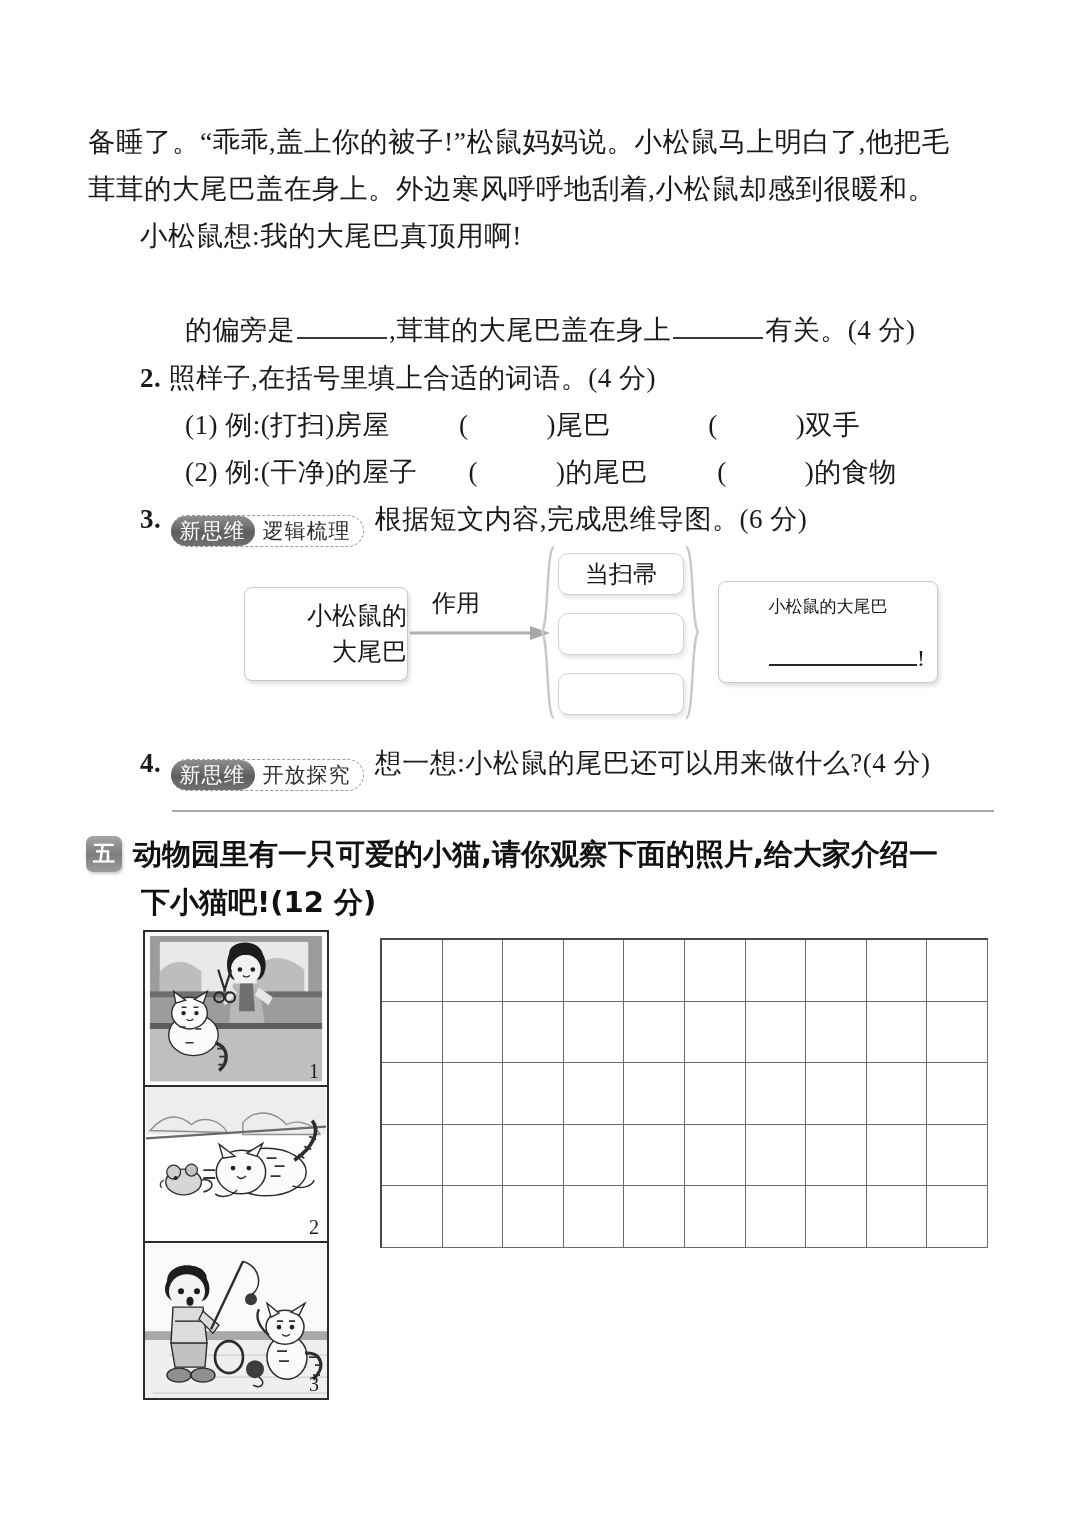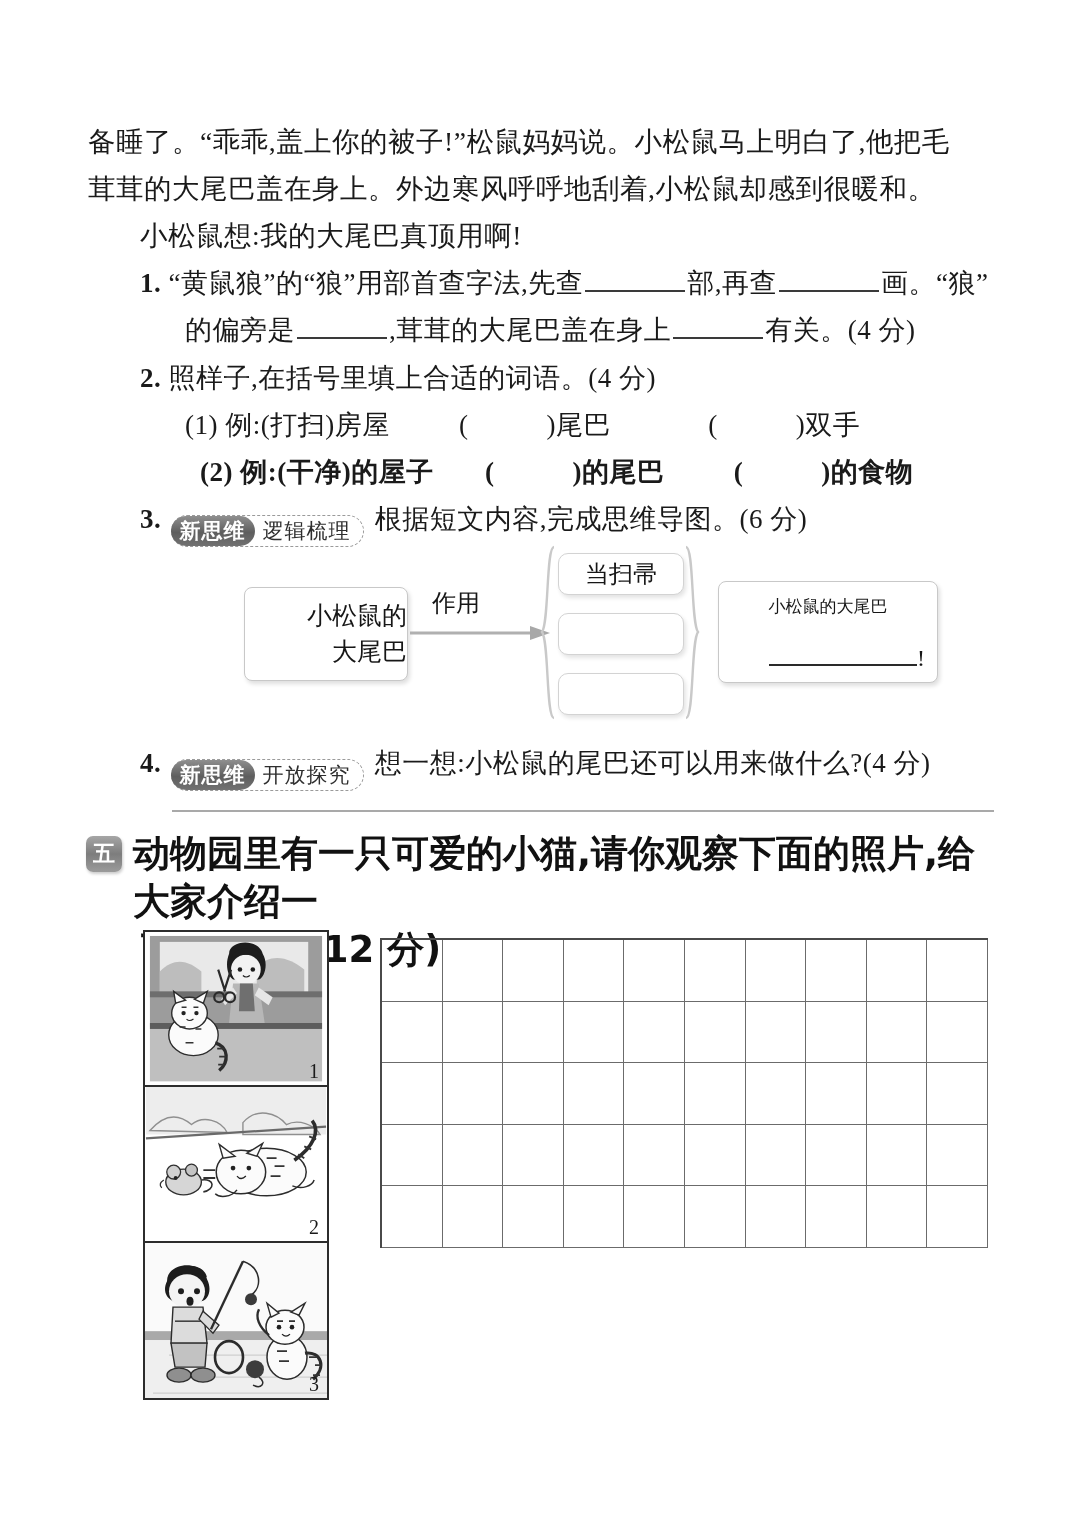"1. “黄鼠狼”的“狼”用部首查字法,先查 部,再查 画。“狼”" div.para { html: <div> <span>1.</span> <span>“黄鼠狼”的“狼”用部首查字法,先查</span><span></span><span>部,再查</span><span></span><span>画。“狼”</span> </div> -> none }
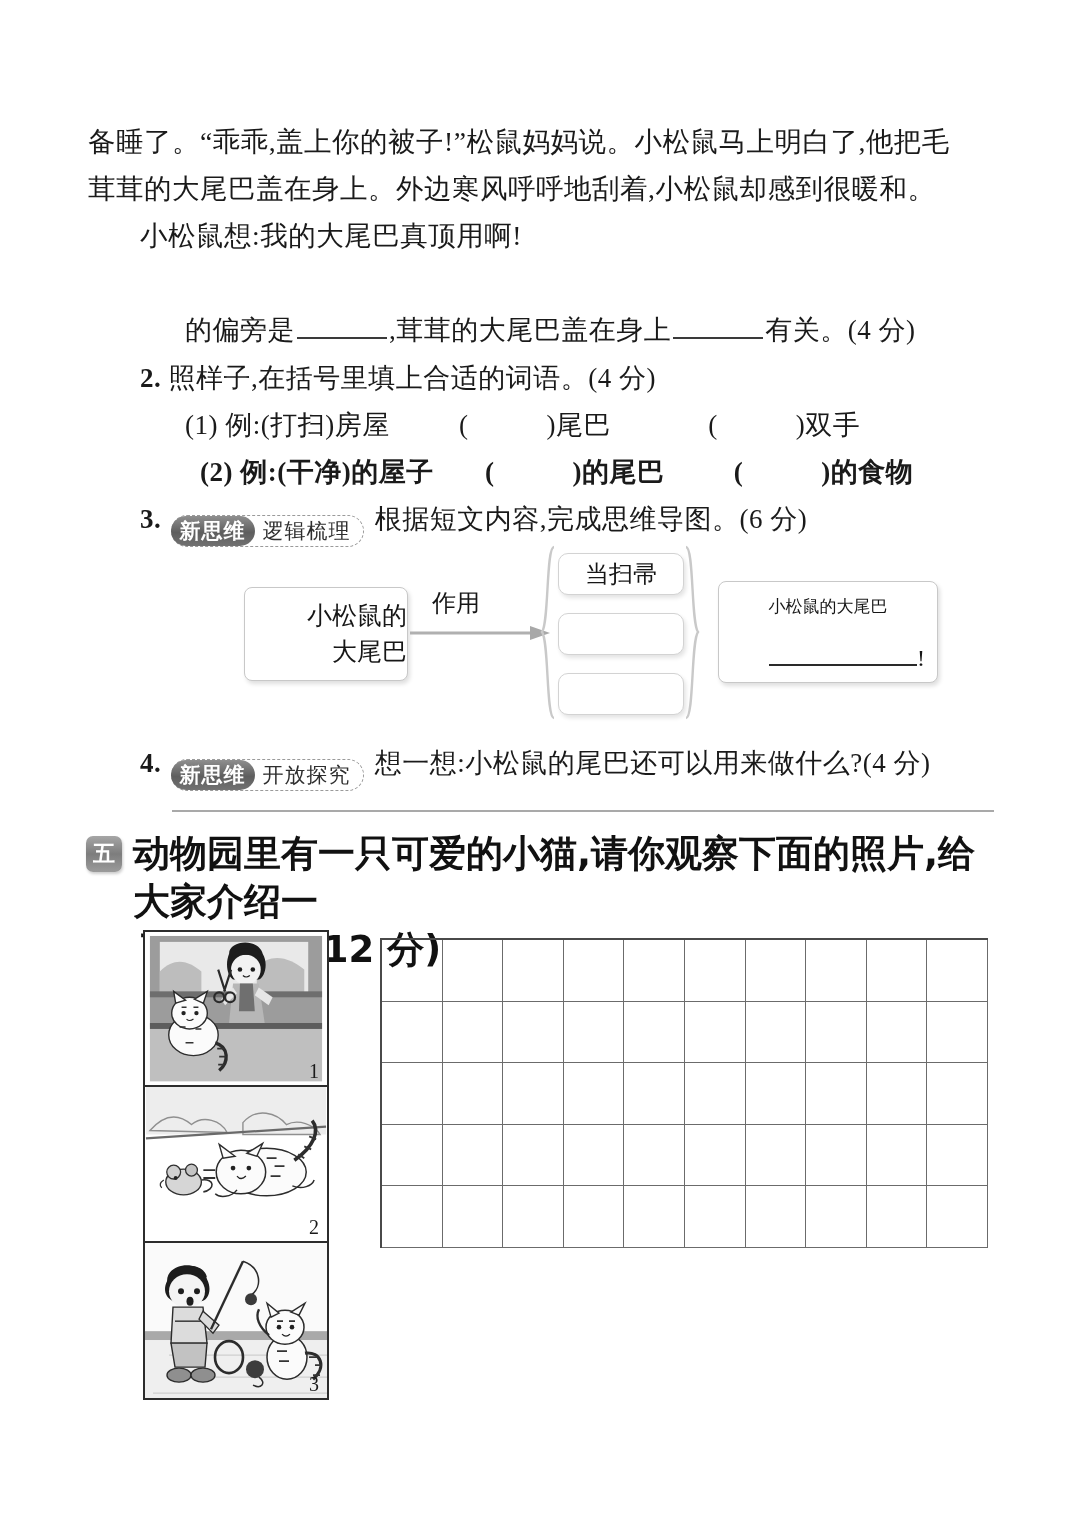"(2) 例:(干净)的屋子 ( )的尾巴 (" div.para { font-weight: bold -> none; left: 200px -> 185px }
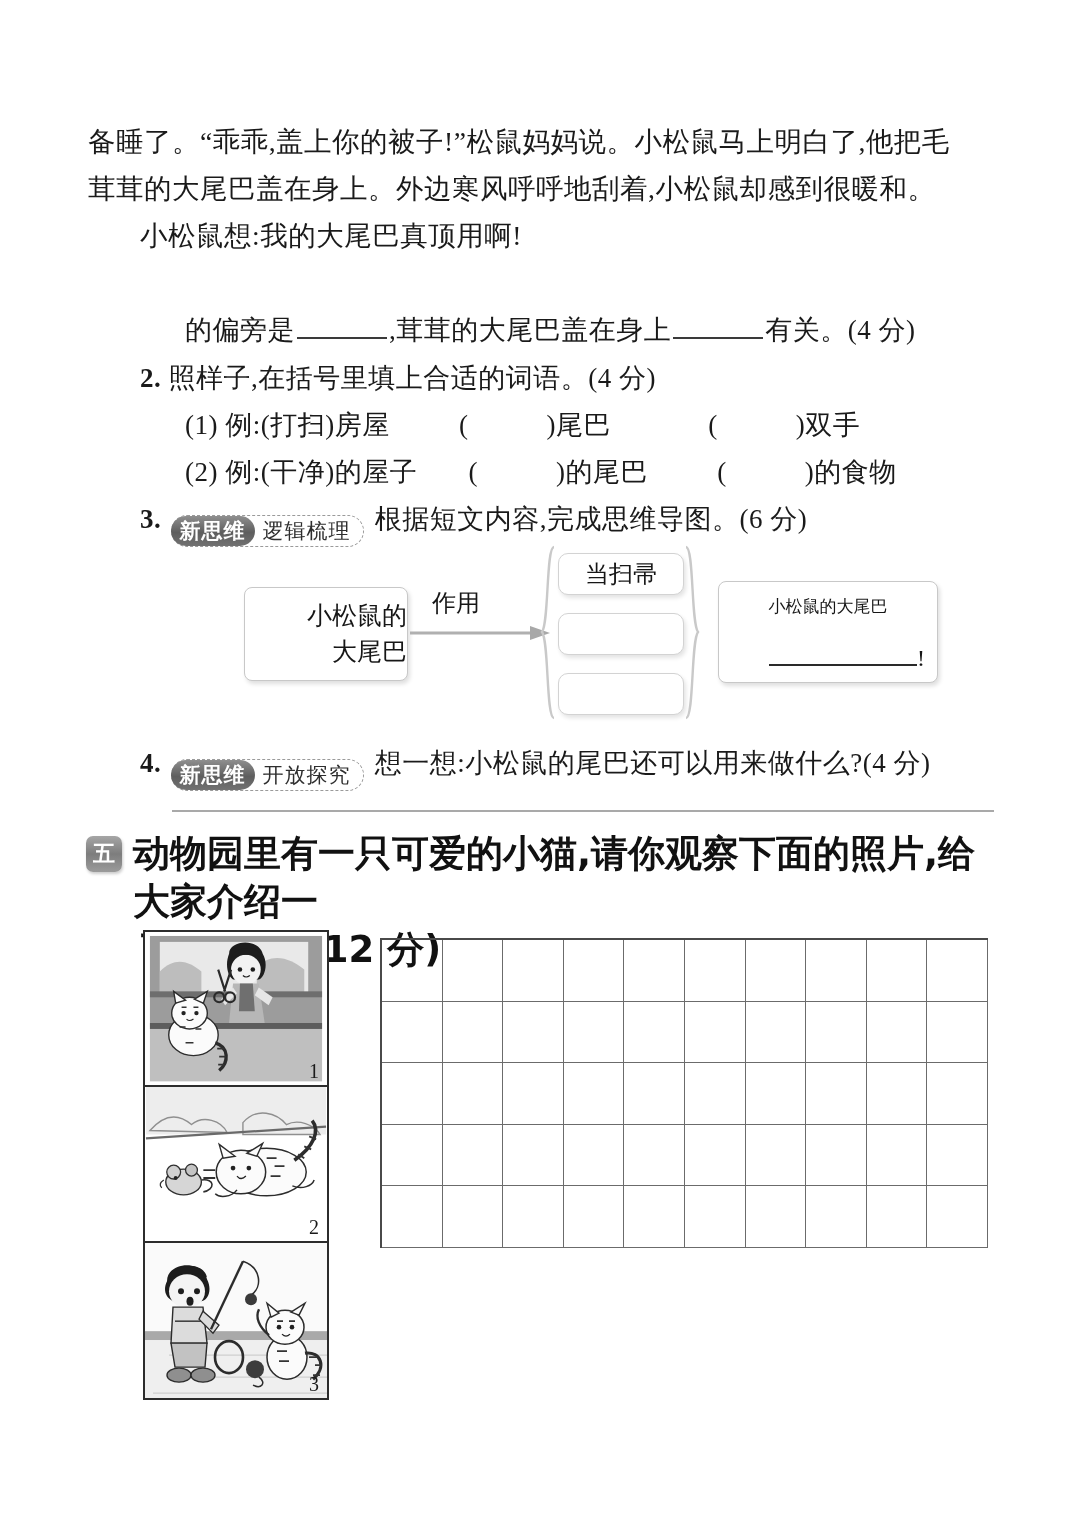"新思维" .xinsiwei-pill { font-weight: bold -> normal }
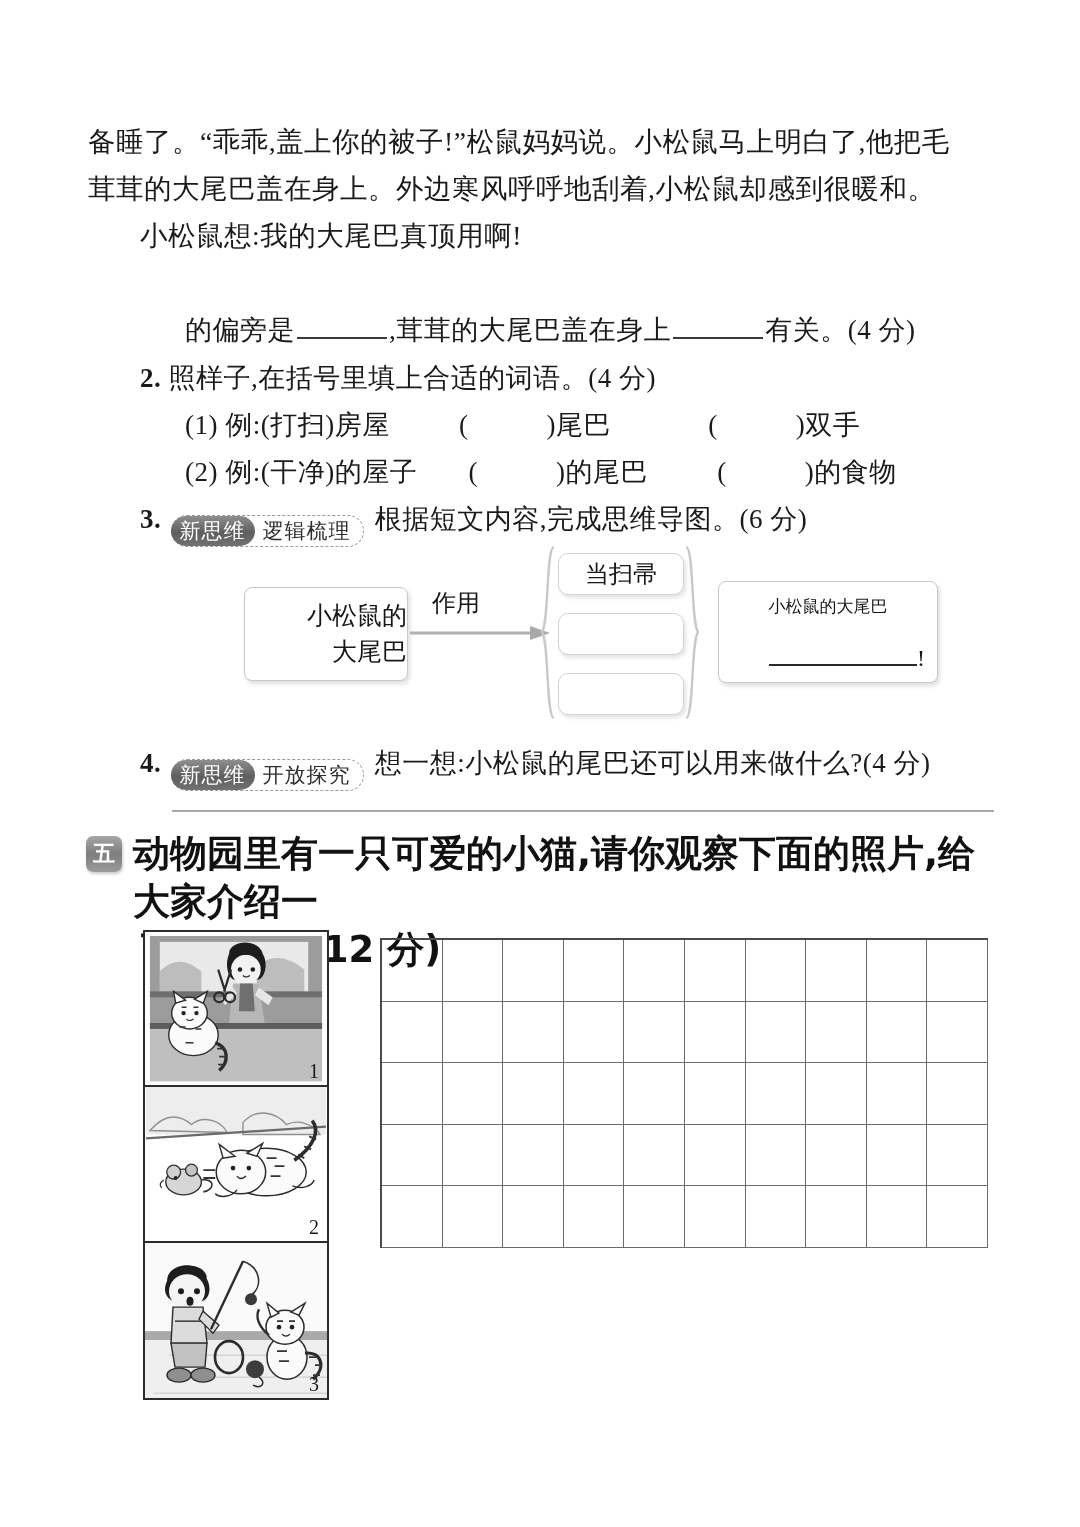"动物园里有一只可爱的小猫,请你观察下面的照片,给大家介绍一" .sec-text { font-size: 37px -> 29px }
